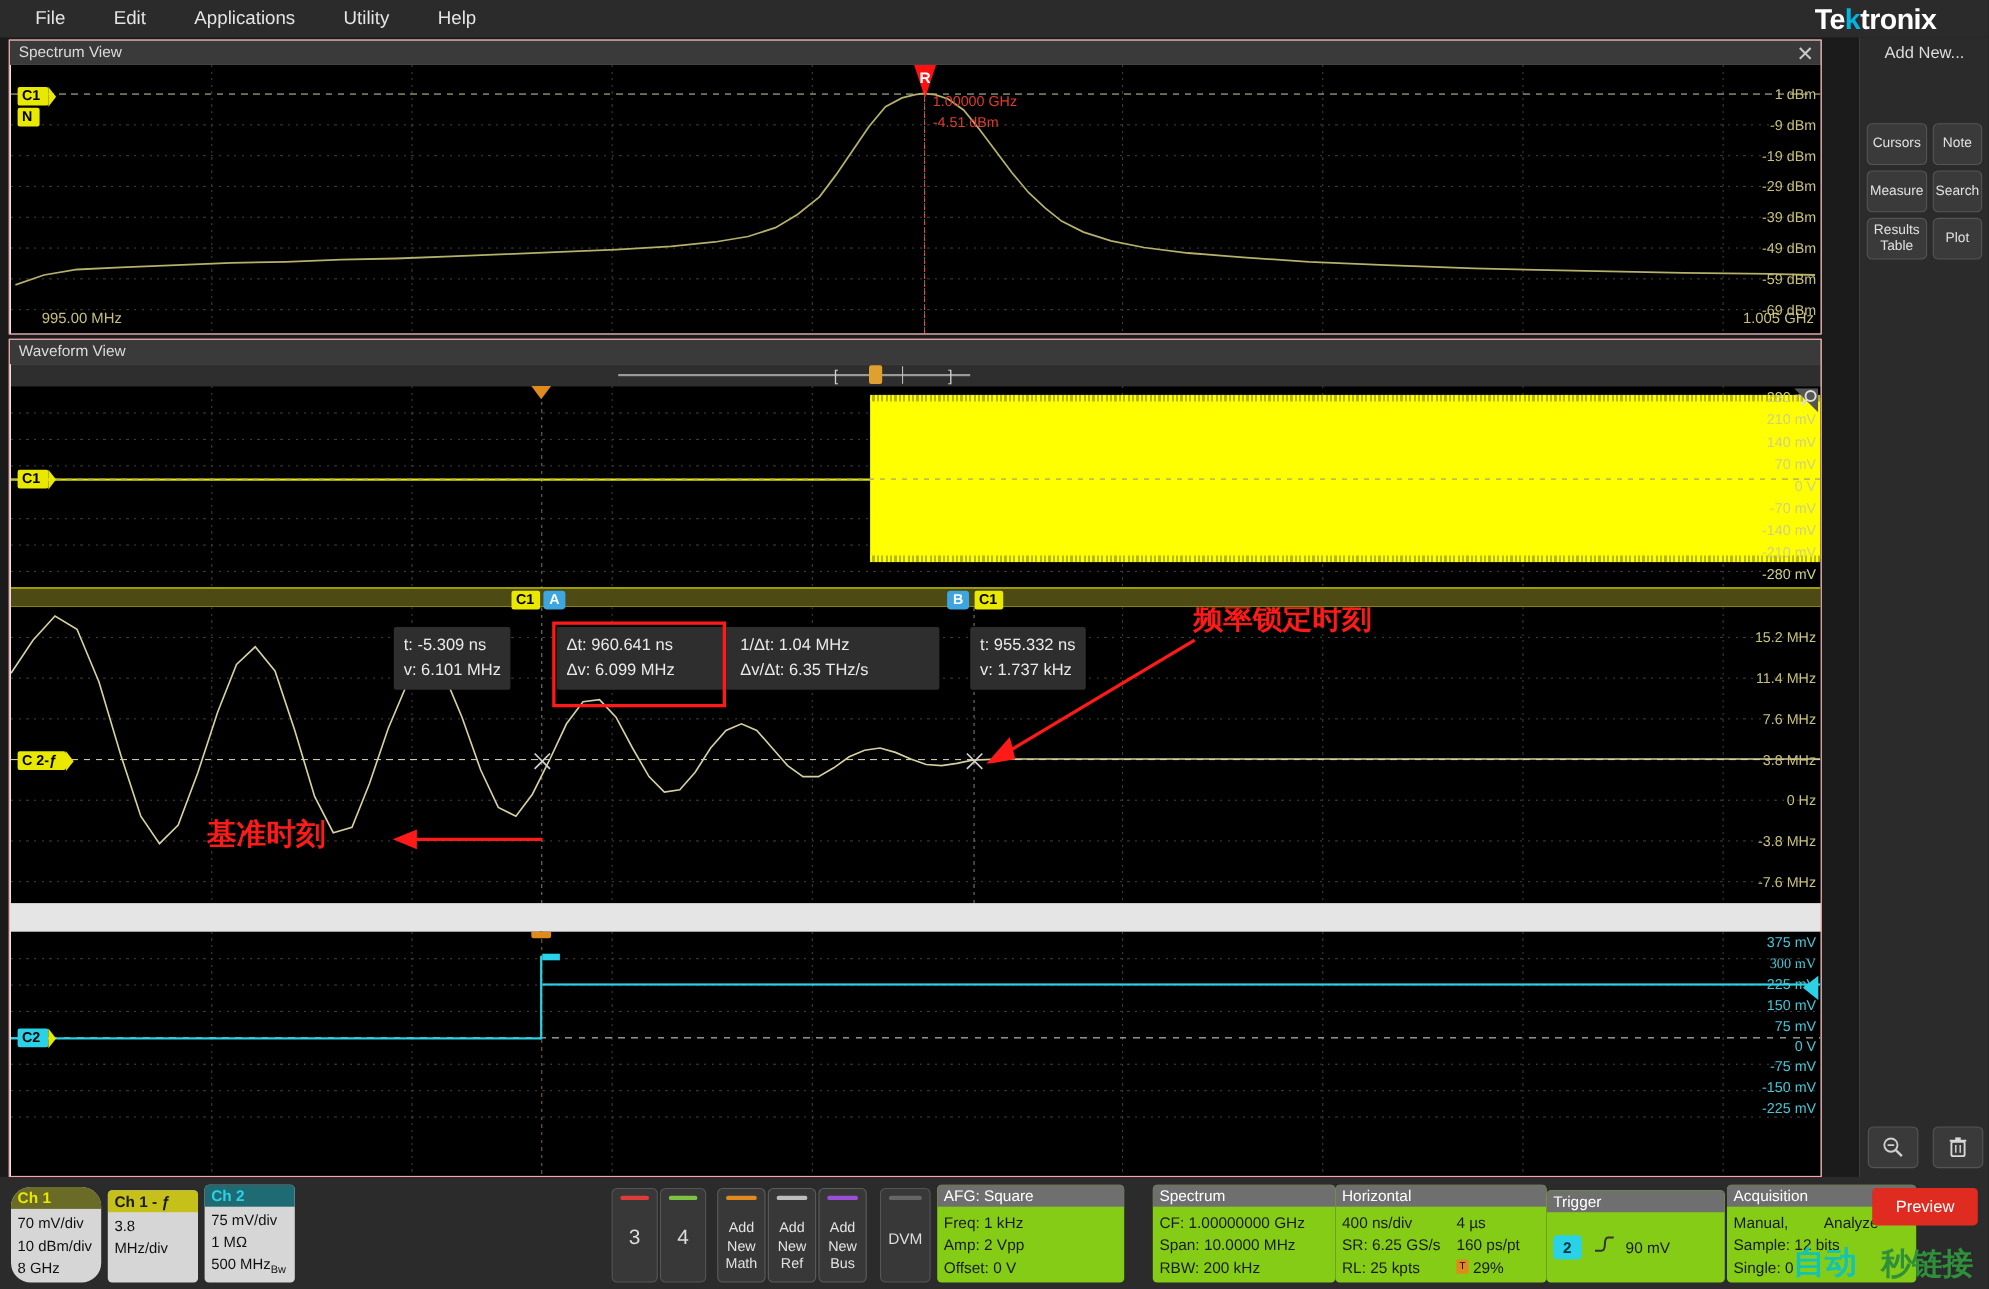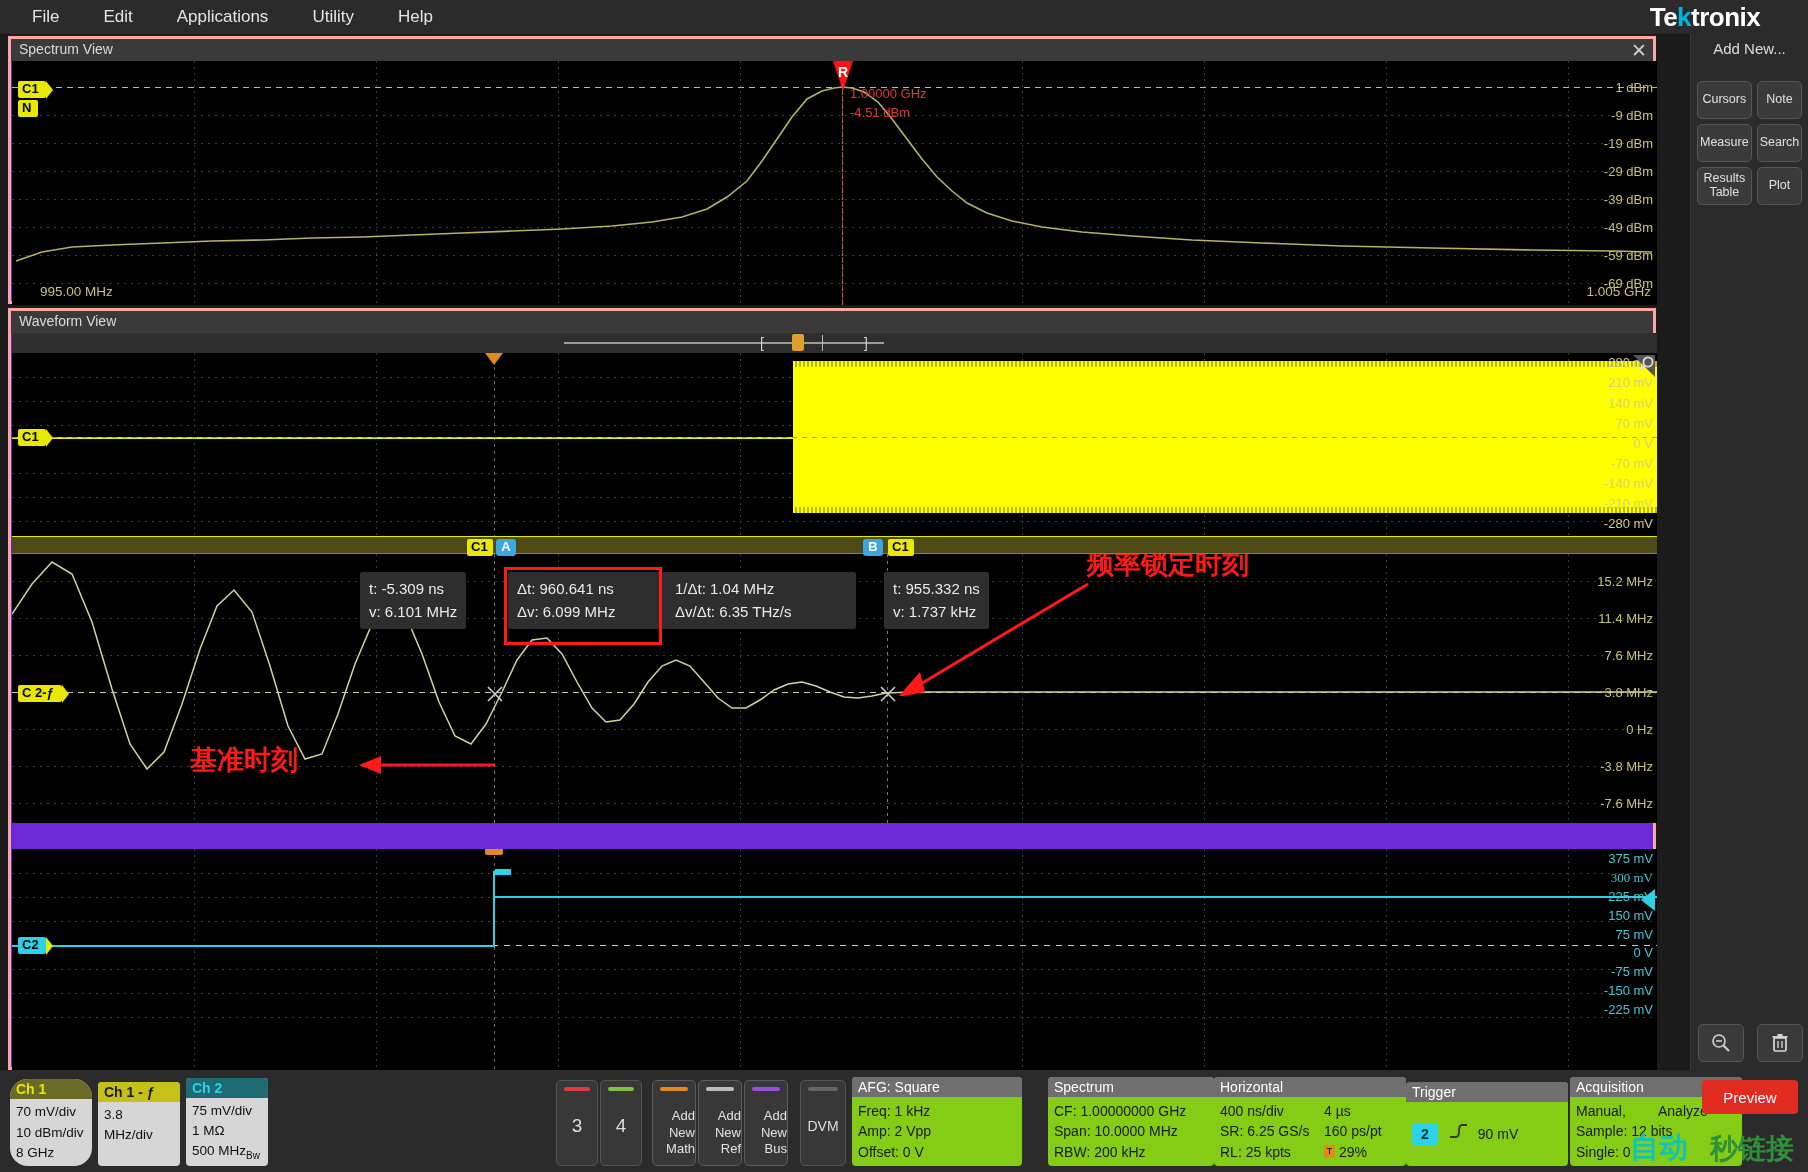"Spectrum View" .view { background: #6d28d9 -> #e5e5e5; border: 3px solid #fca5a5 -> 1px solid #fca5a5 }
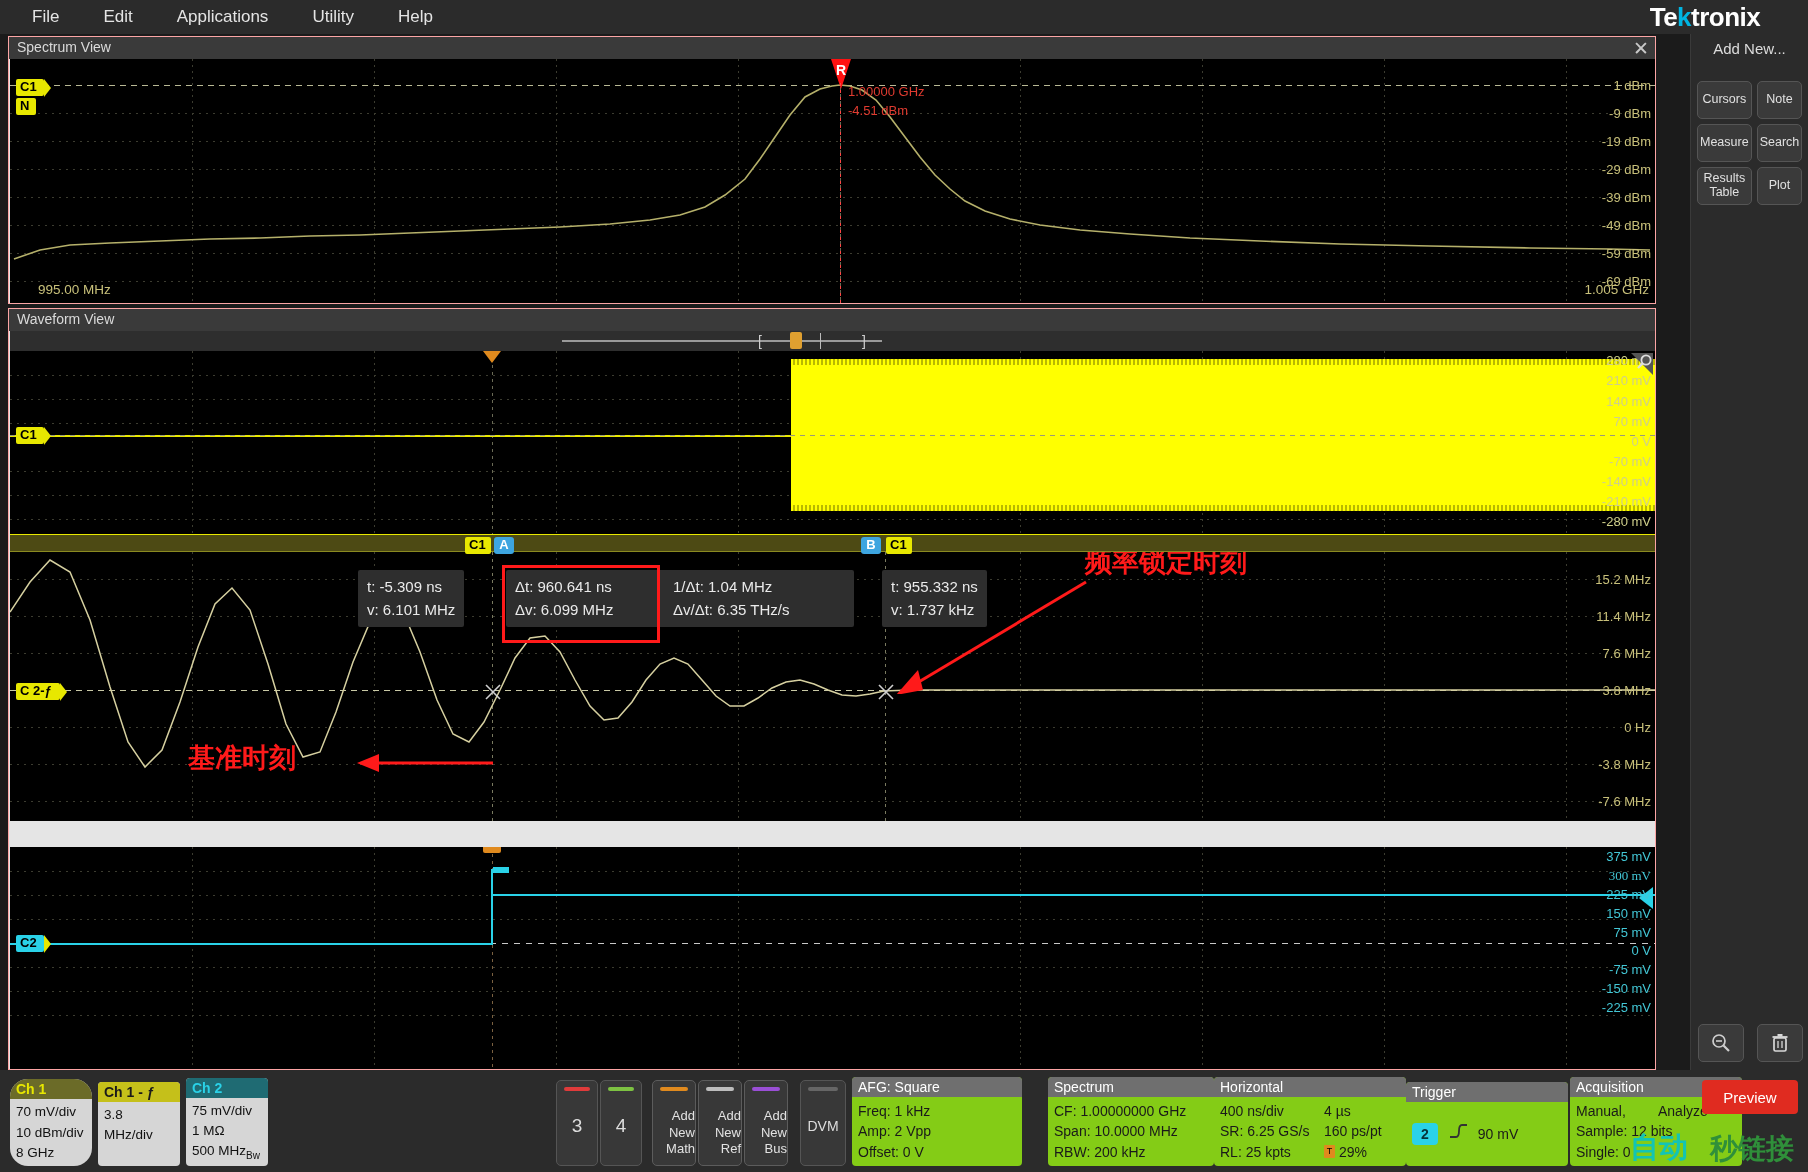"Cursors" #sidebar .grid { margin-top: none -> 31px }
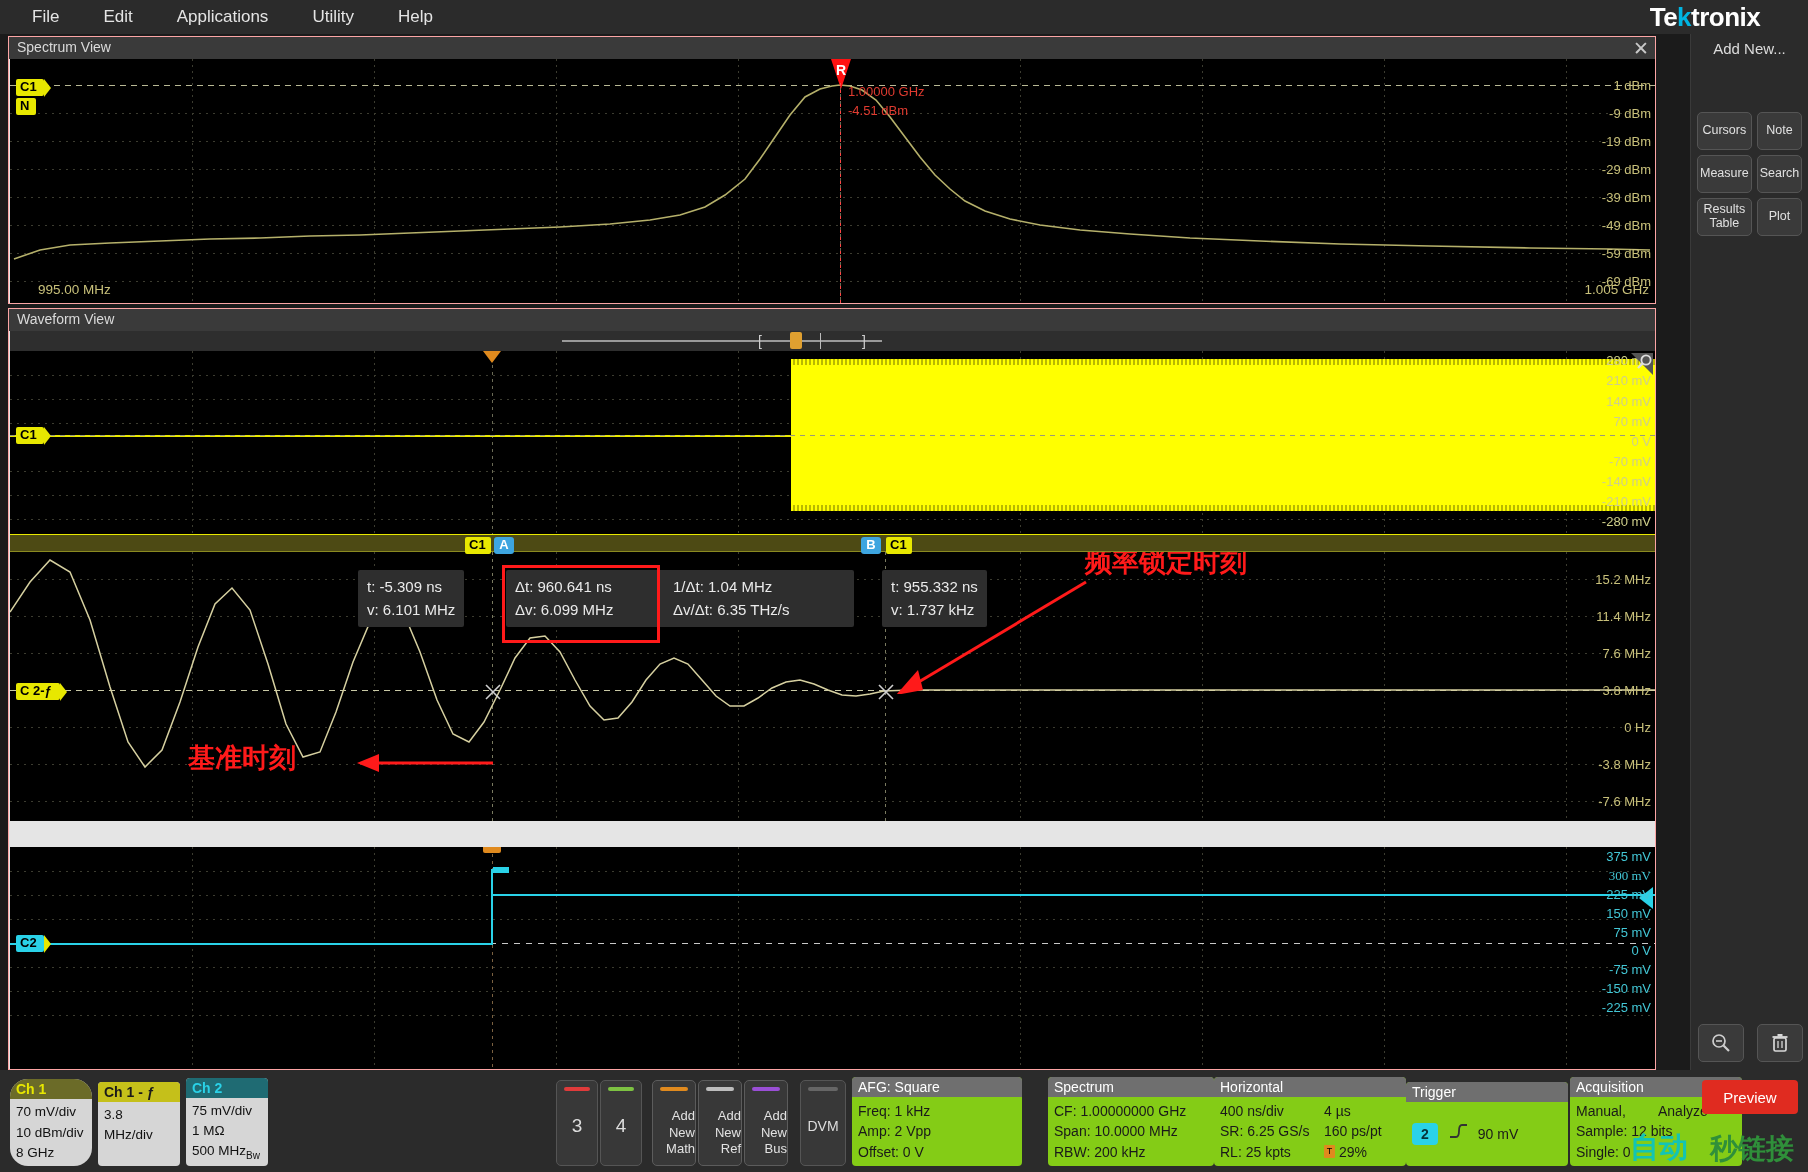"Add New Math" .addbtn { text-align: right -> center }
